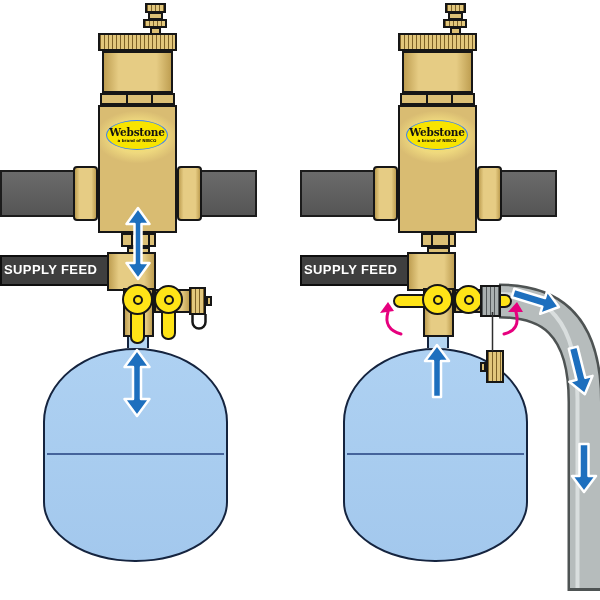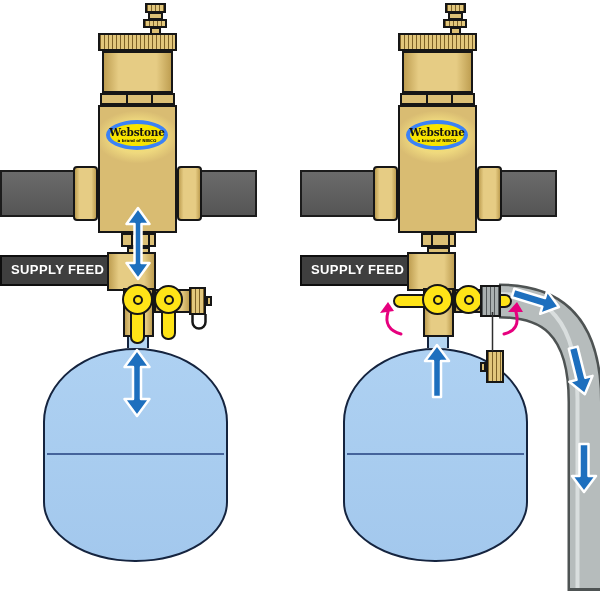"Webstone" .logo { border: 4px solid #3b82f6 -> 1px solid #3b82f6 }
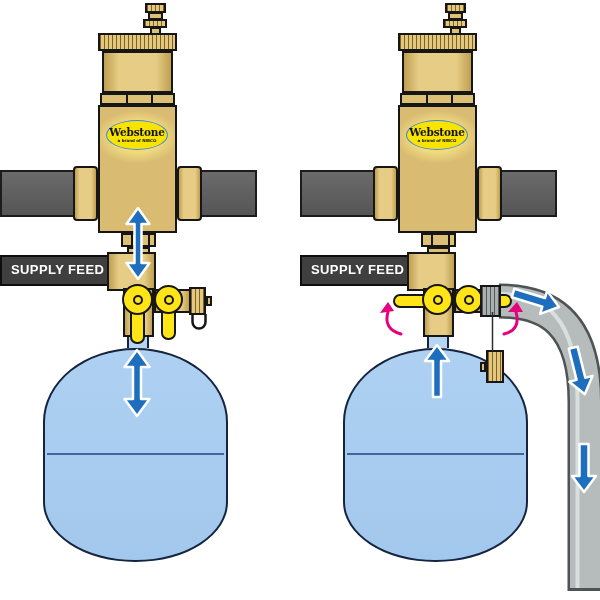"SUPPLY FEED" .supply { padding-left: 9px -> 2px }
